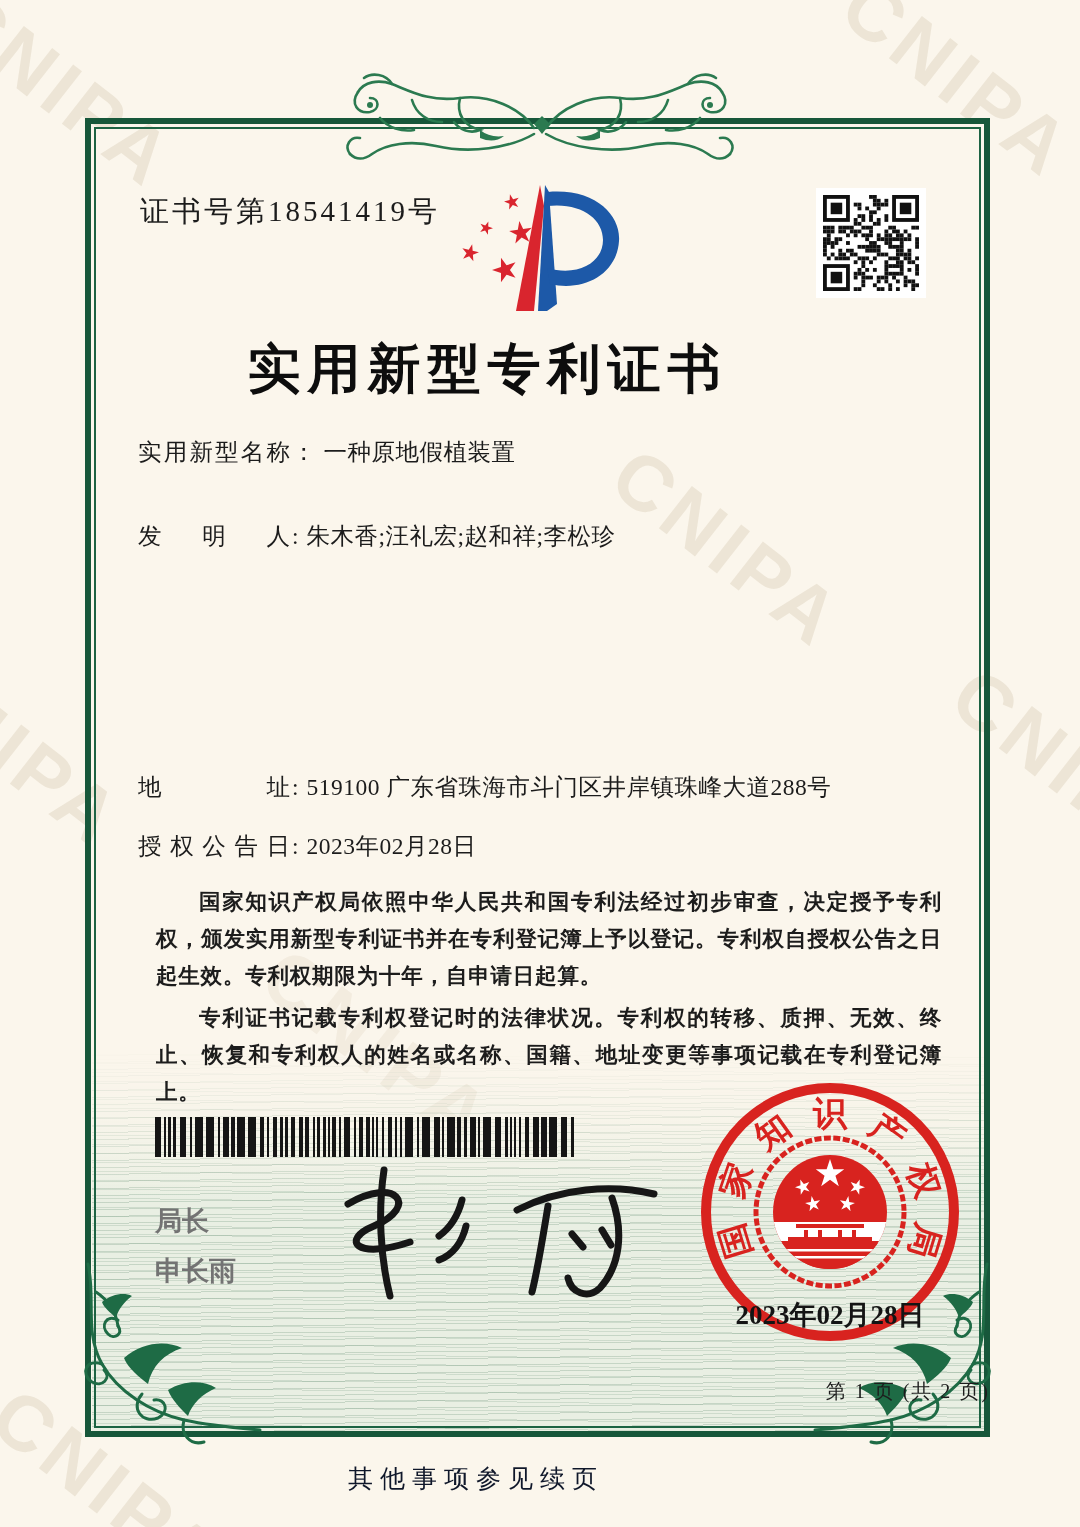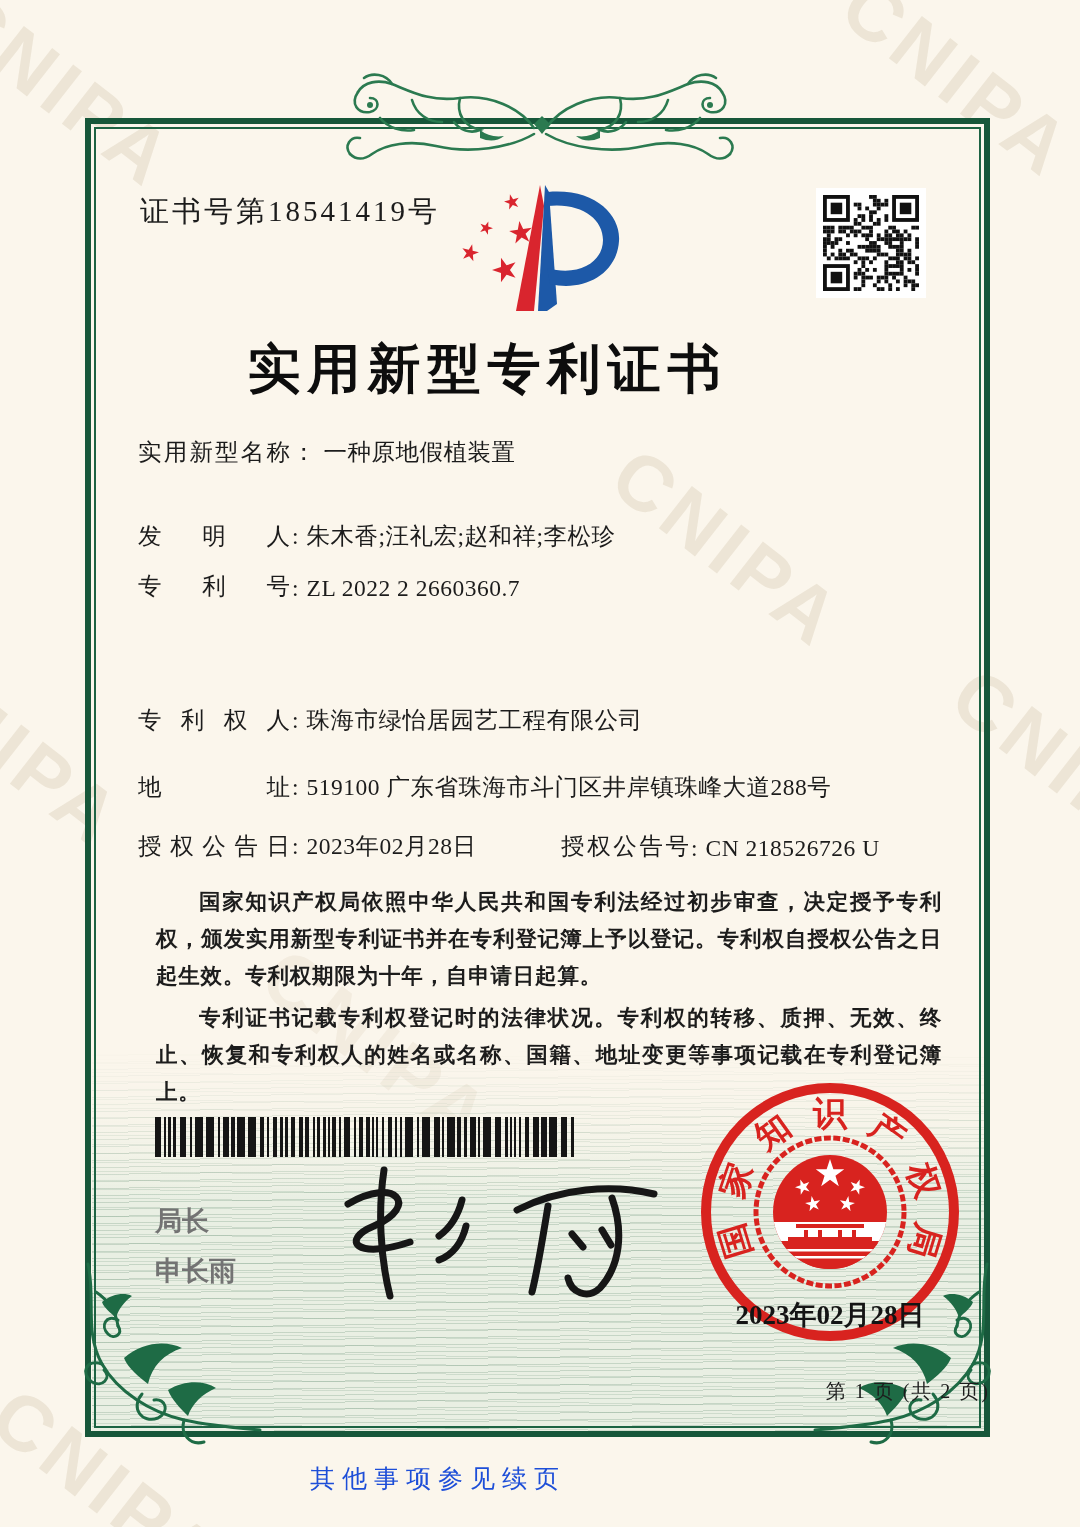"专利号: ZL 2022 2 2660360.7" div.row { html: <div> <span>专利号</span><span>:</span><span>ZL 2022 2 2660360.7</span> </div> -> none }
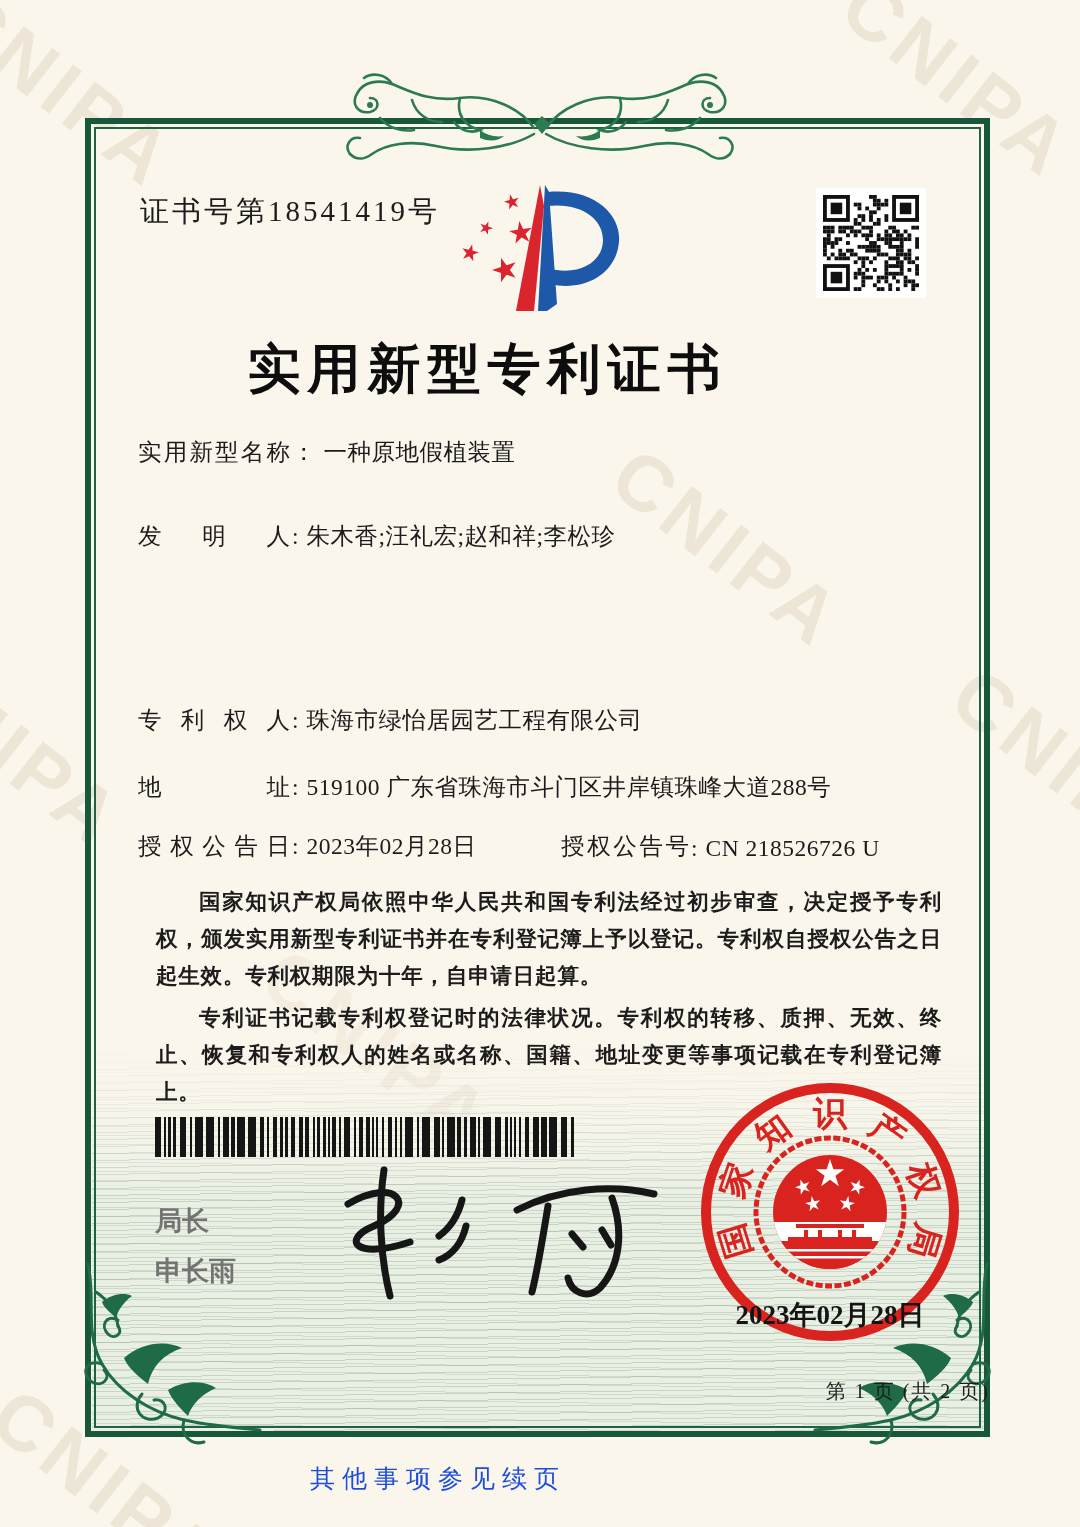"专利权人: 珠海市绿怡居园艺工程有限公司" div.row { html: <div> <span>专利权人</span><span>:</span><span>珠海市绿怡居园艺工程有限公司</span> </div> -> none }
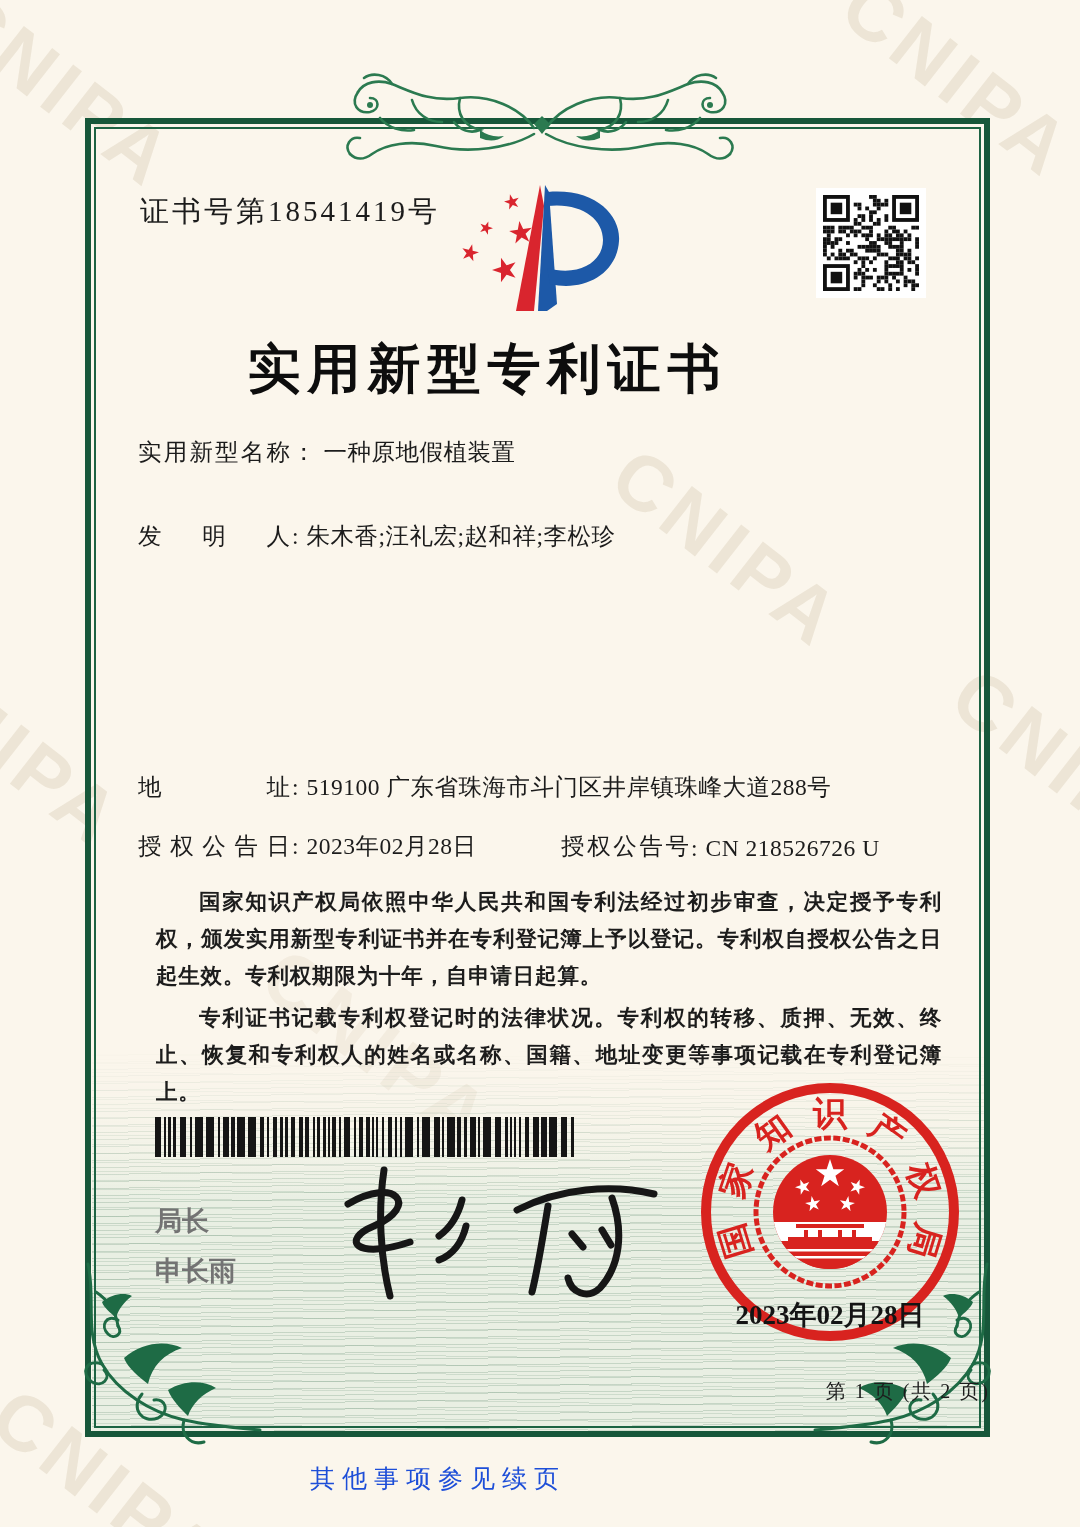"授权公告号: CN 218526726 U" span.row-split { html: <span> <span>授权公告号</span><span>:</span><span>CN 218526726 U</span> </span> -> none }
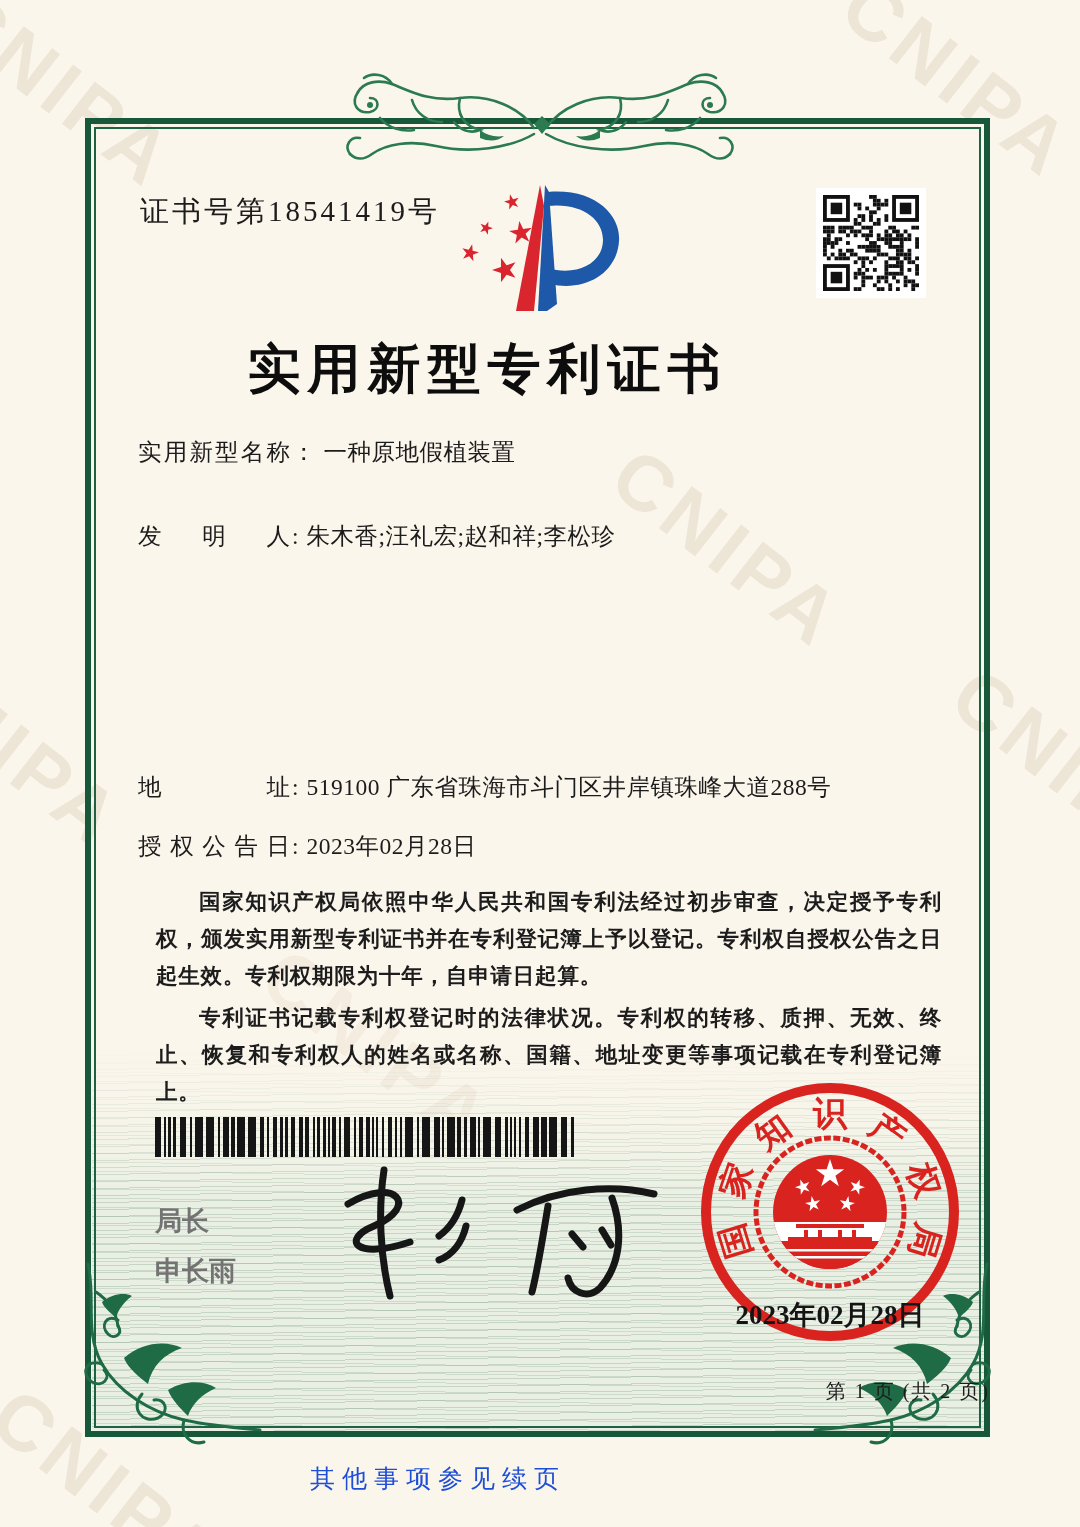"其他事项参见续页" .cont-note { color: #1d4ed8 -> #0f172a; padding-left: none -> 38px }
